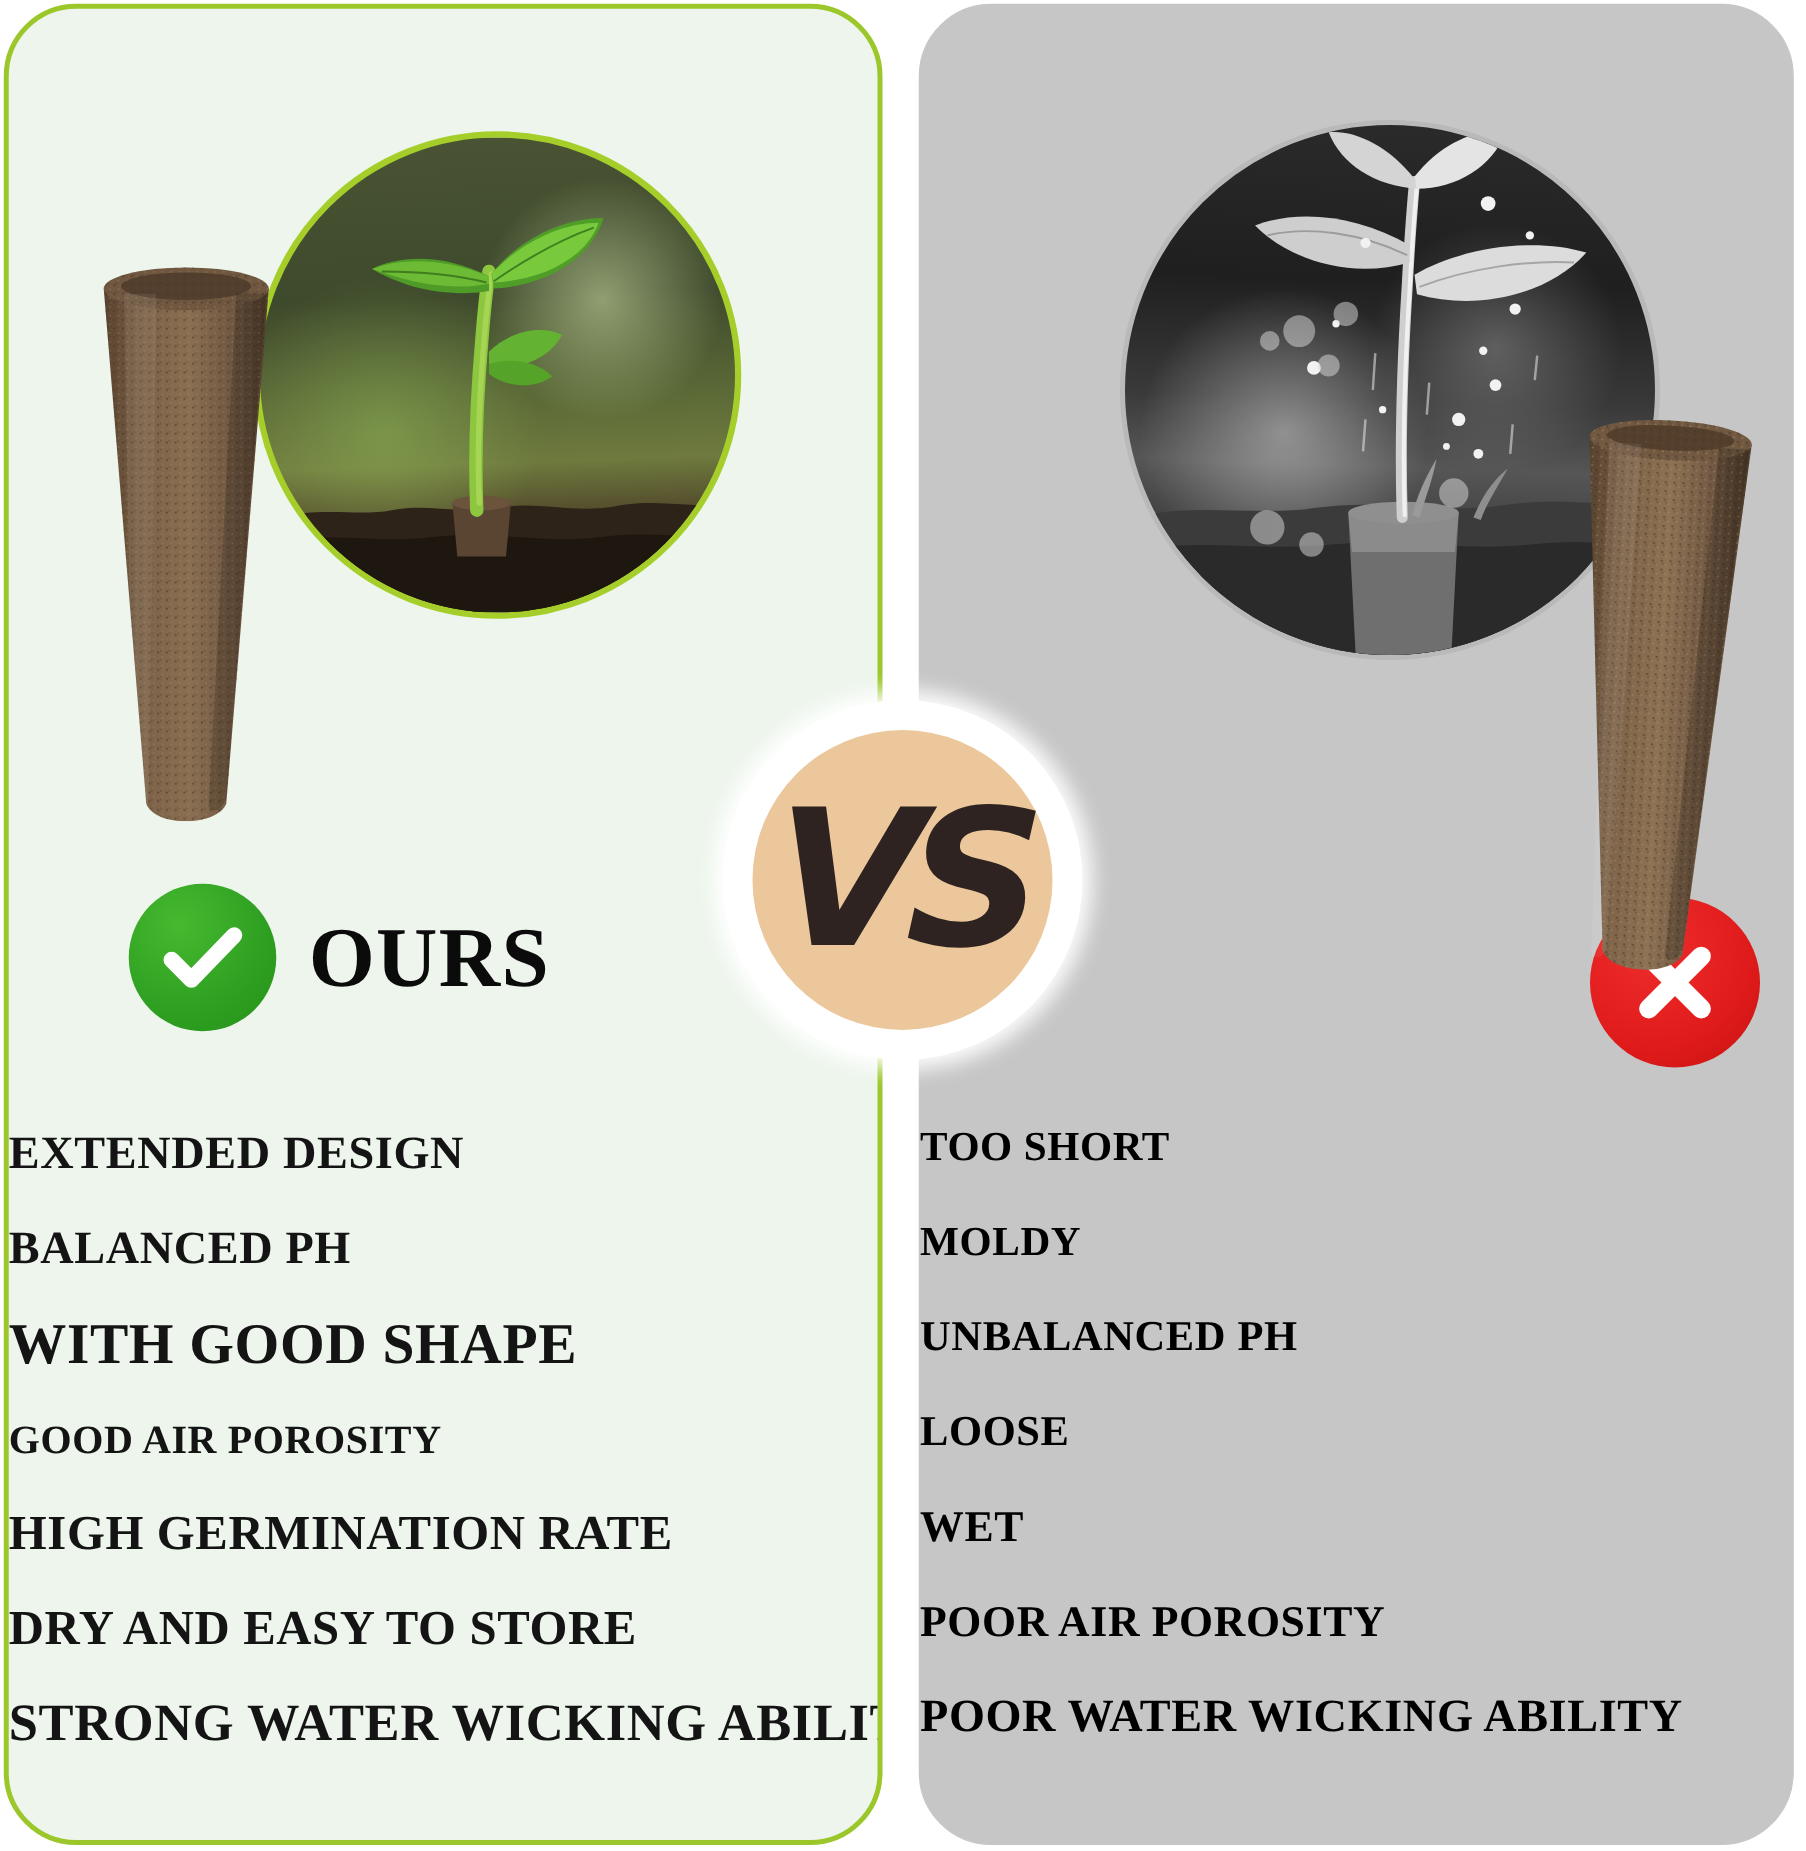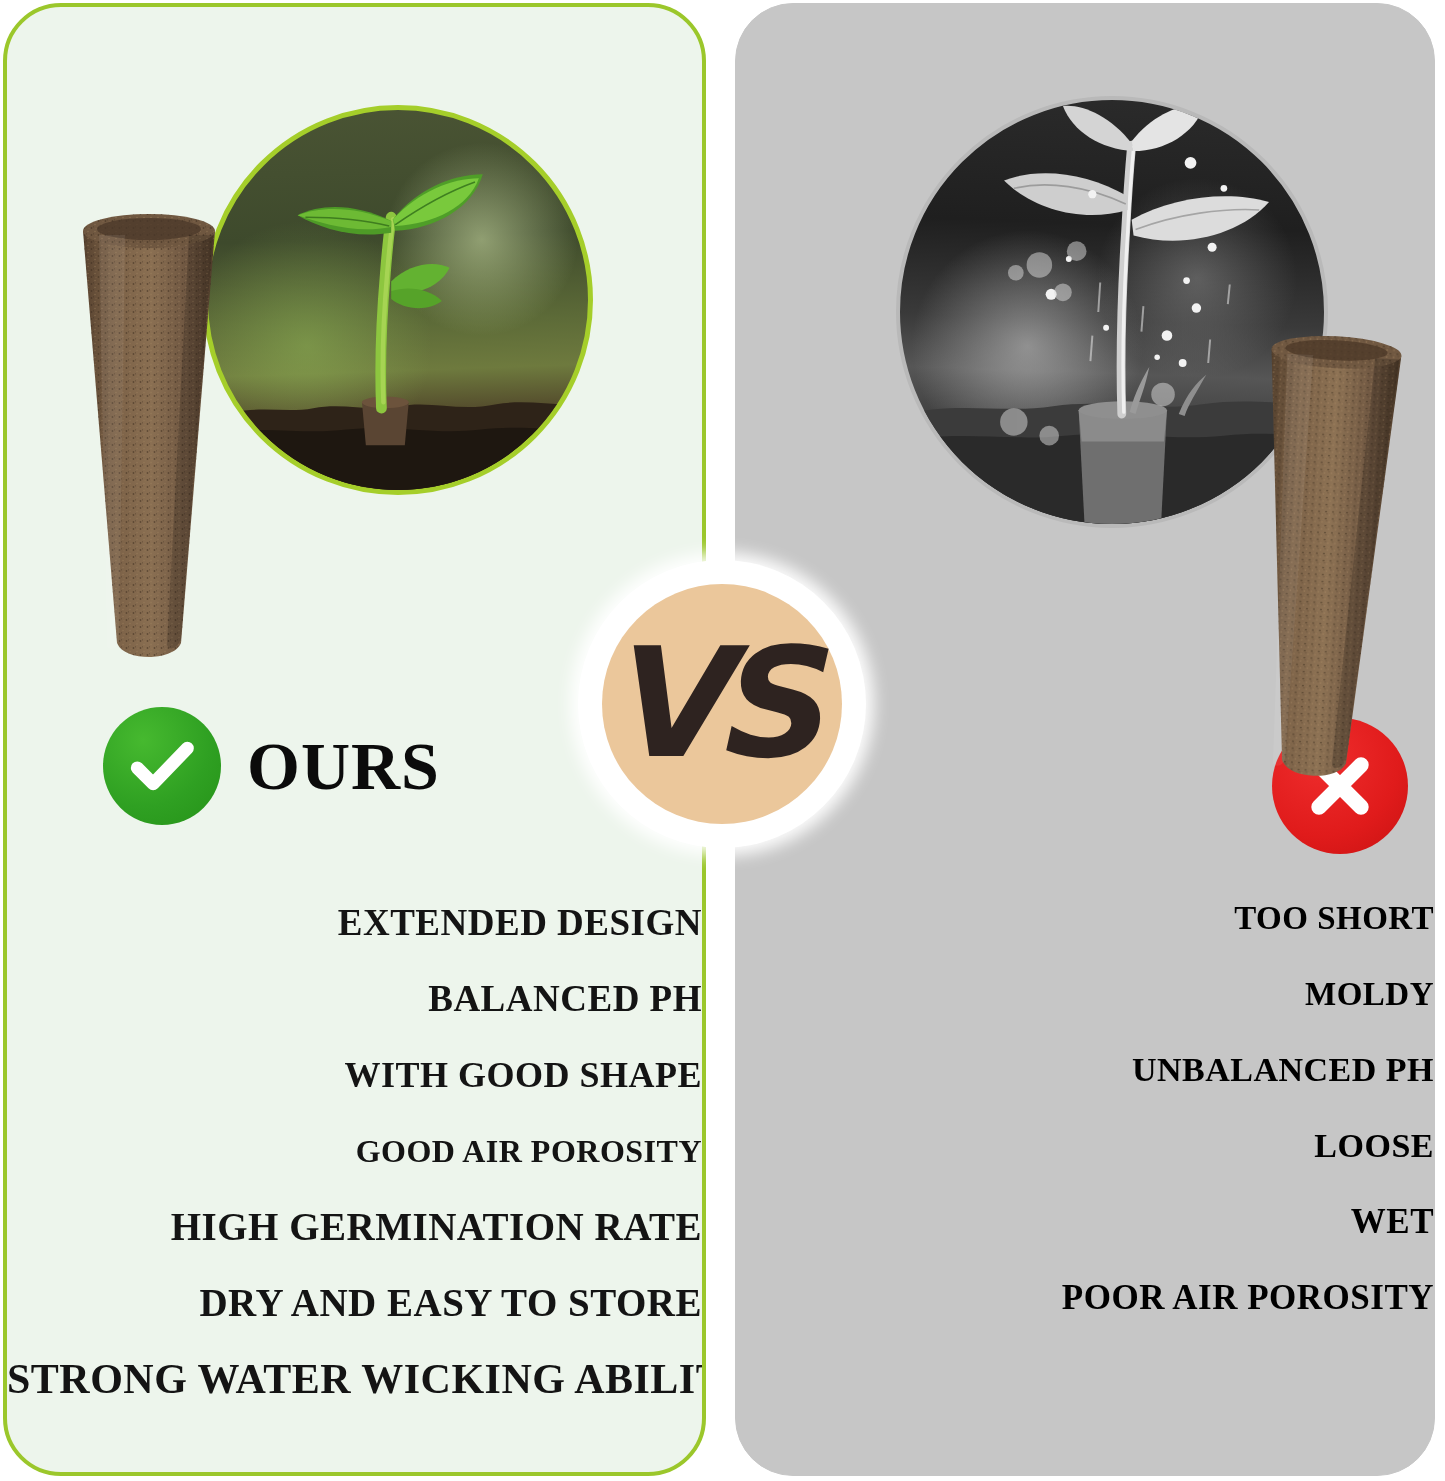"EXTENDED DESIGN" .feature-list { text-align: right -> left }
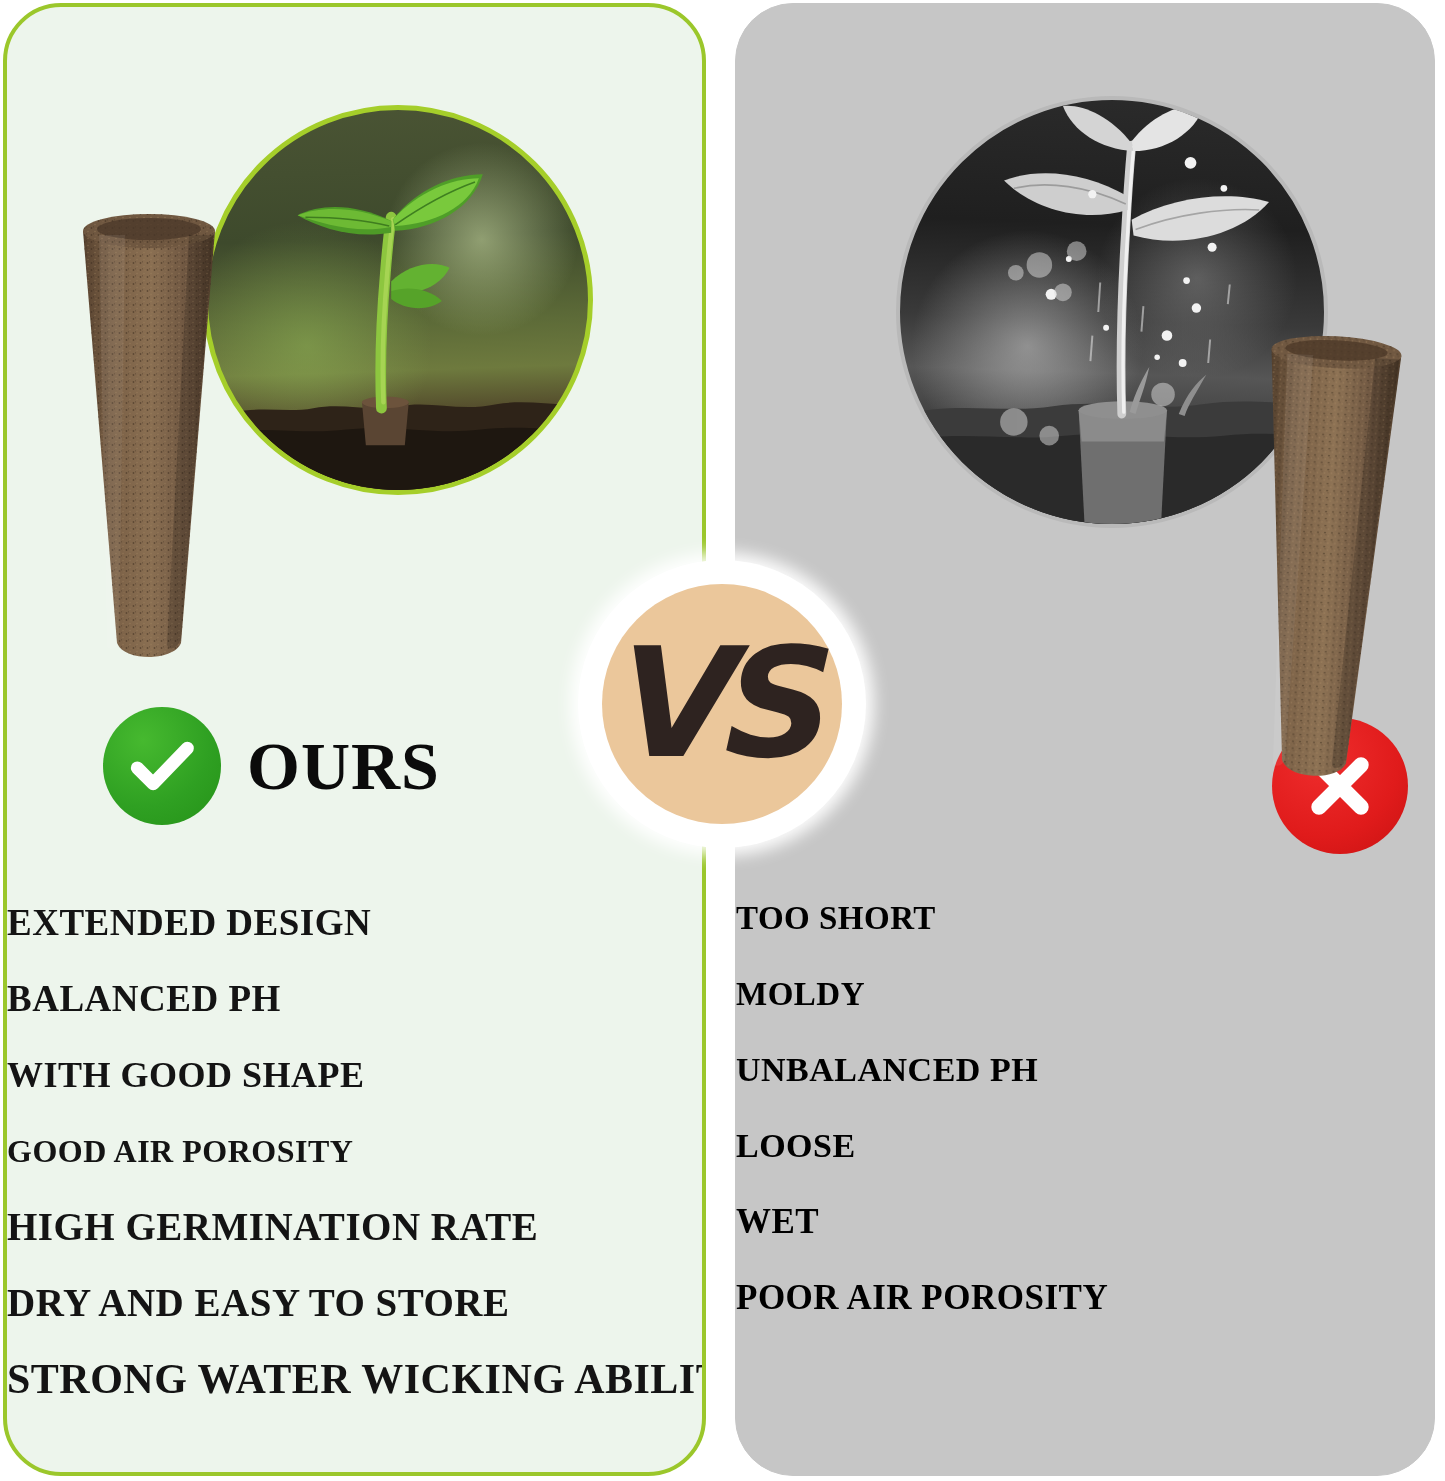"WITH GOOD SHAPE" .list-ours .feature-item:nth-child(3) { font-size: 36px -> 46px }
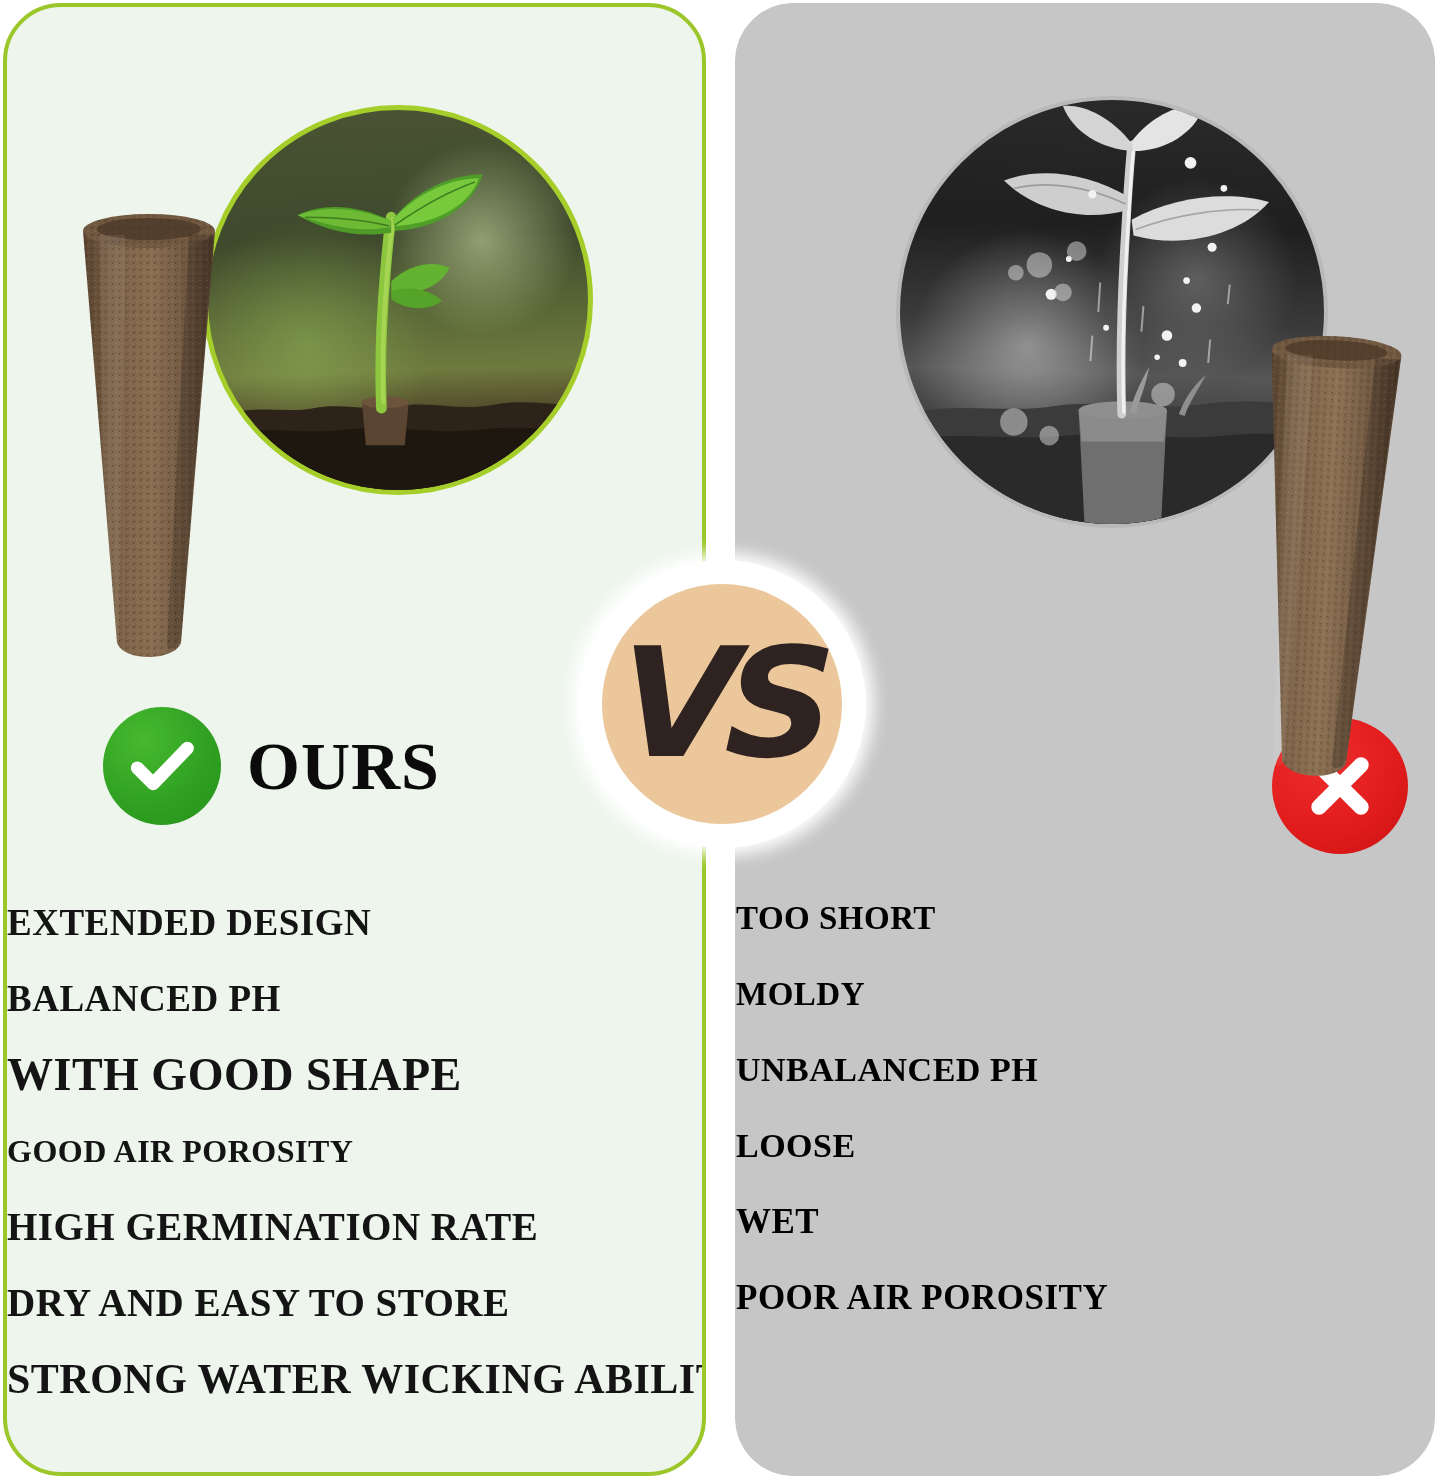"POOR WATER WICKING ABILITY" div.feature-item { html: none -> <div>POOR WATER WICKING ABILITY</div> }
